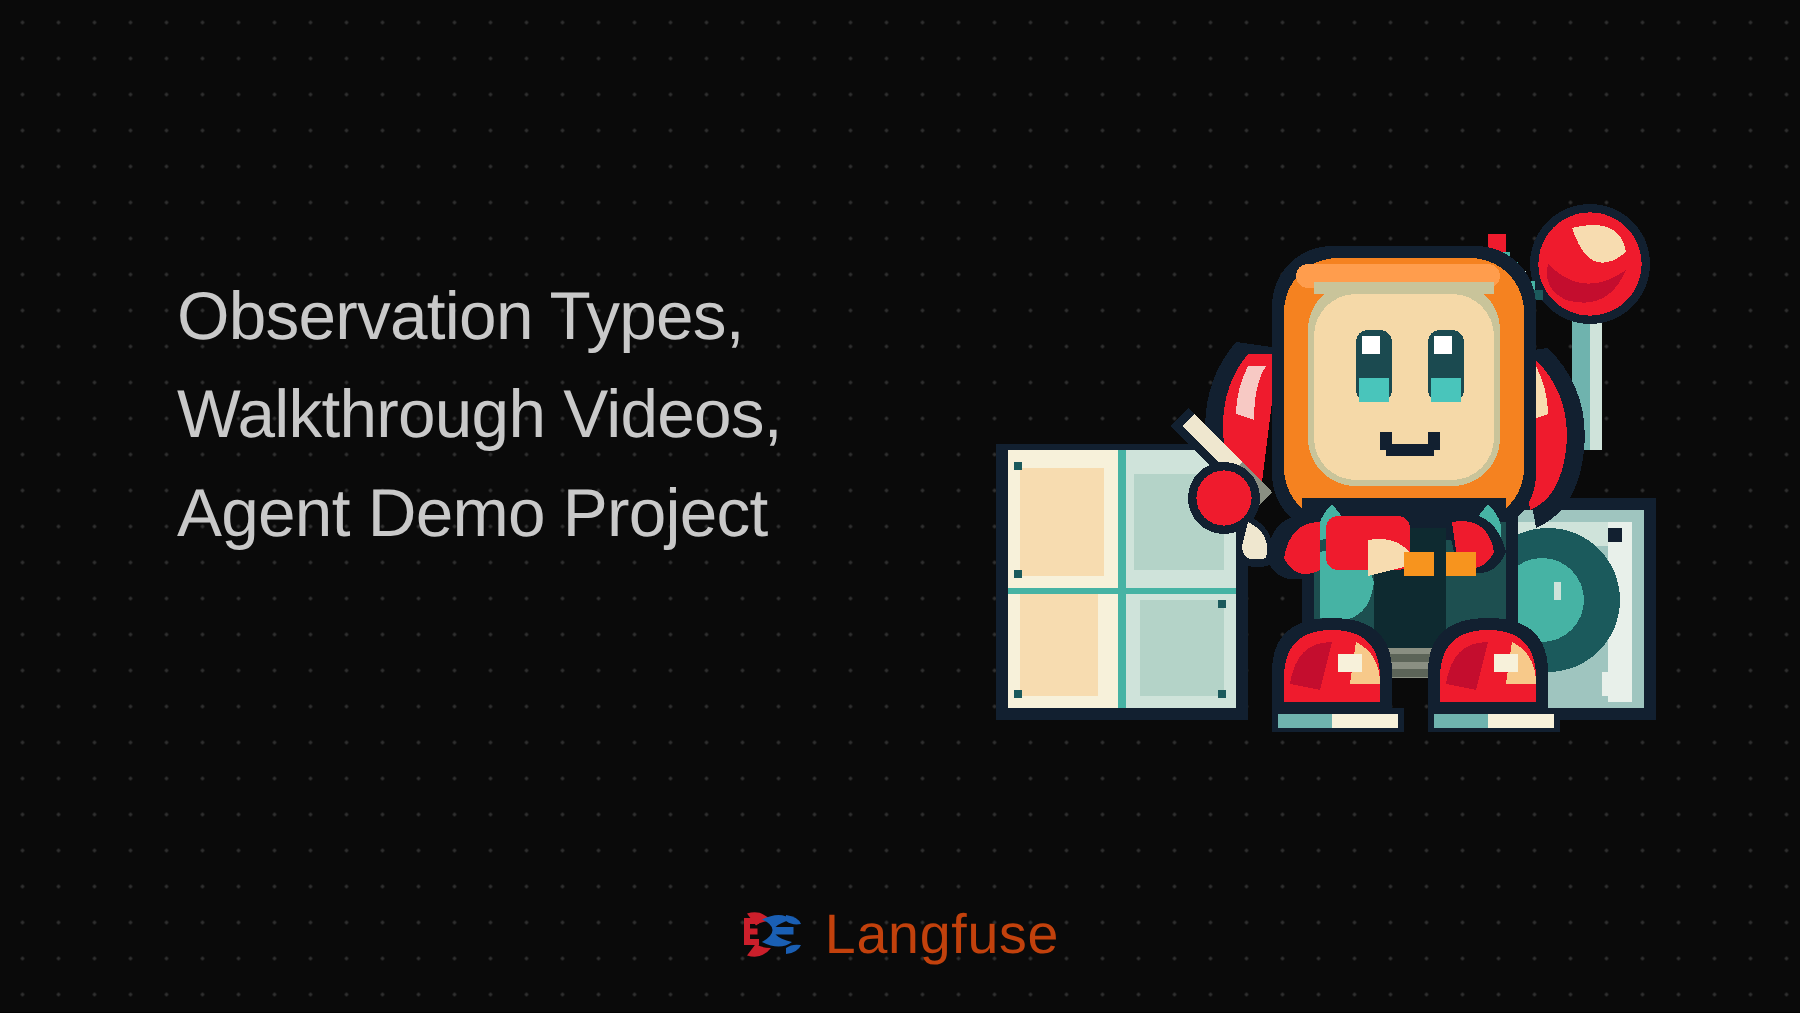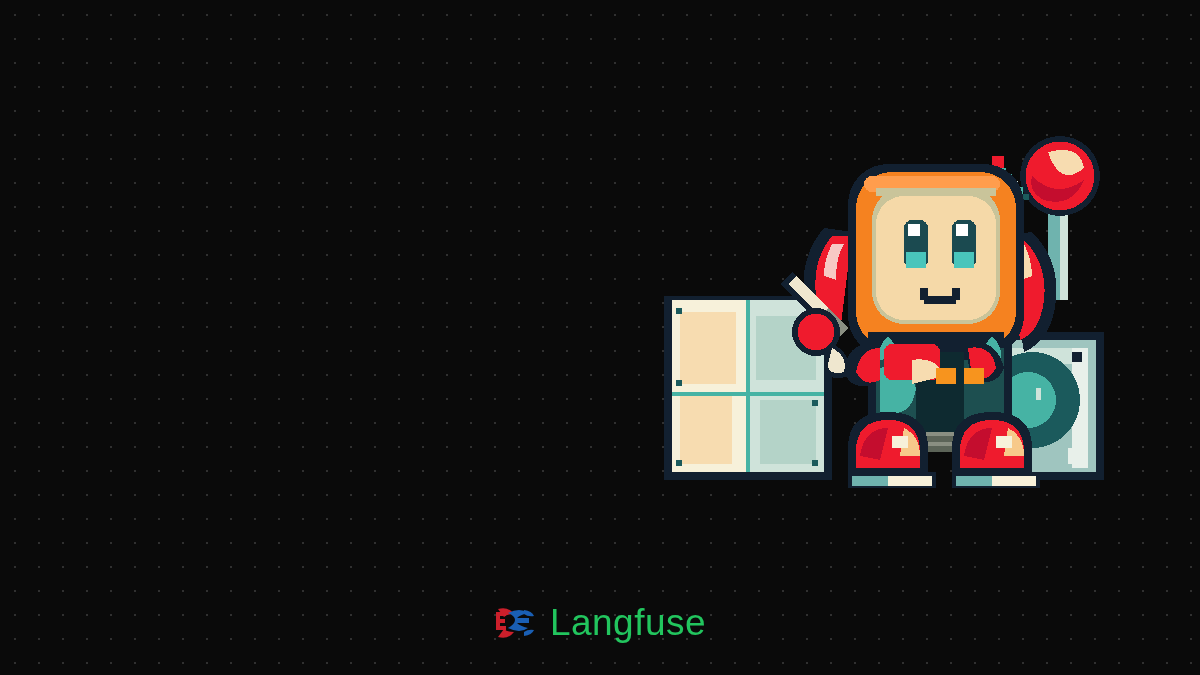"Observation Types," p { html: none -> <p>Observation Types, Walkthrough Videos, Agent Demo Project</p> }
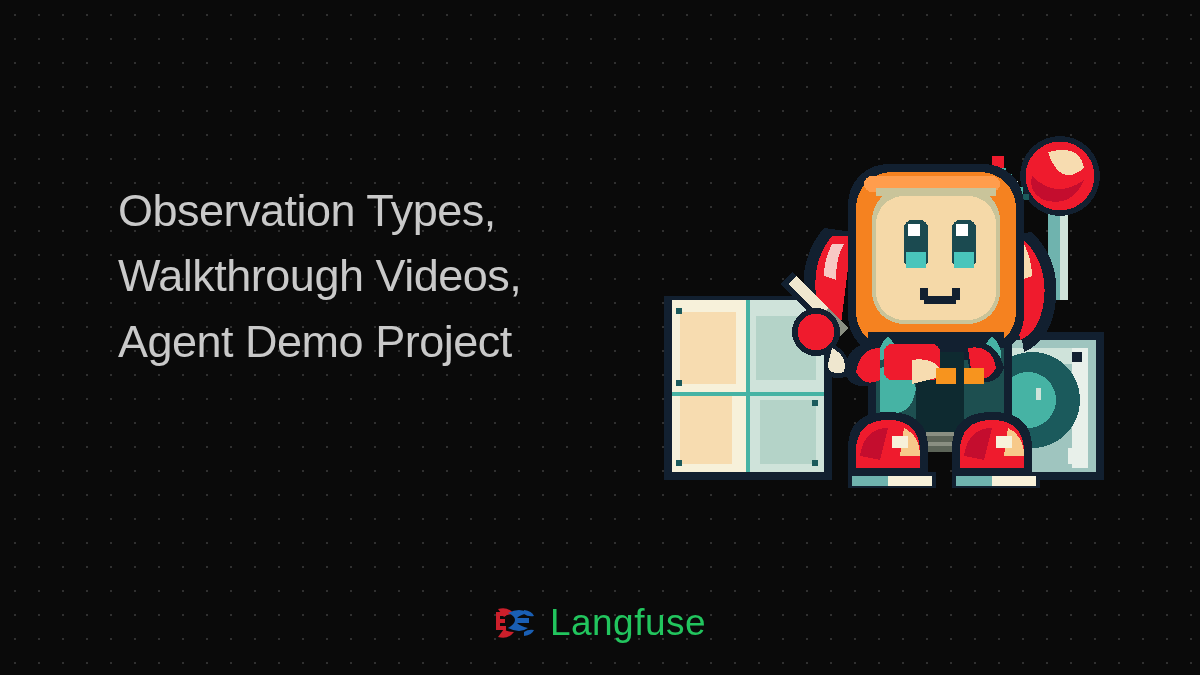"Langfuse" #brand-name { color: #22c55e -> #c2410c }
